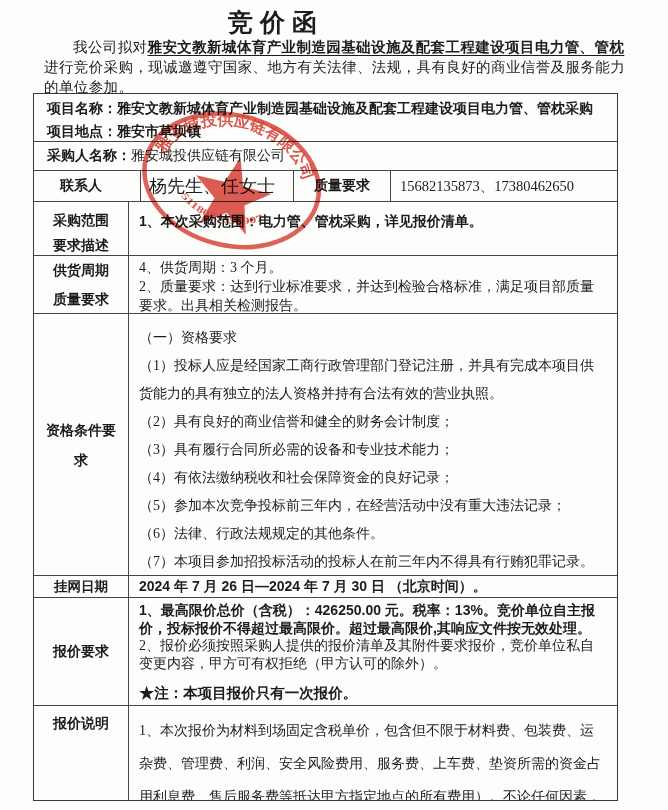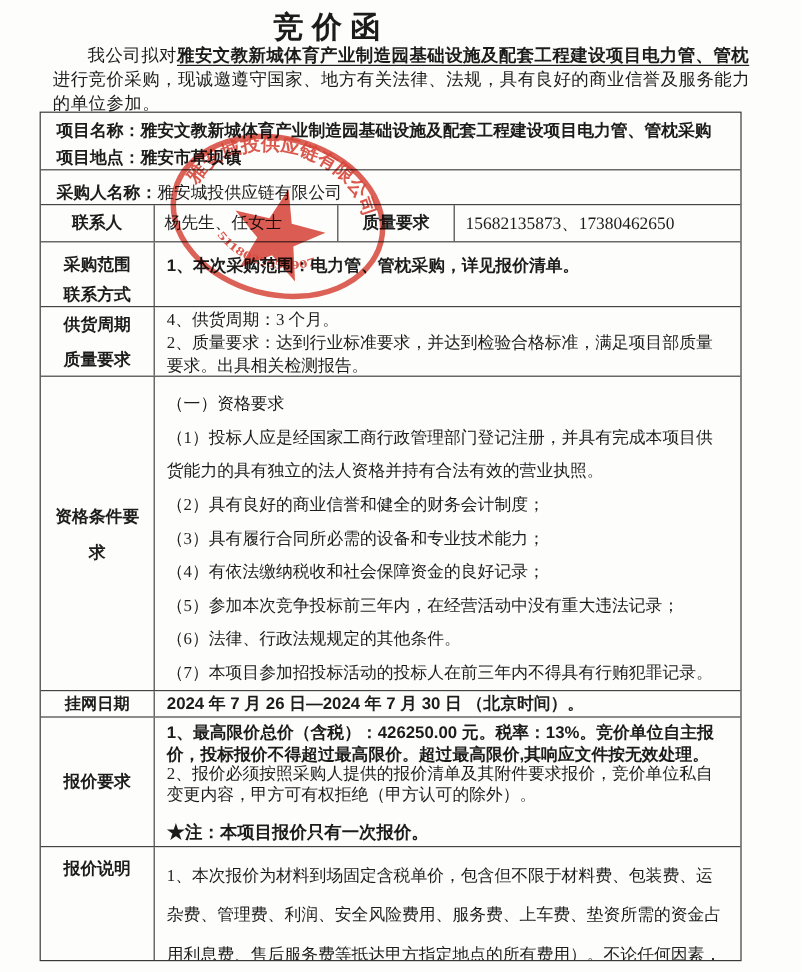"采购人名称：" .r2 { align-items: flex-end -> none }
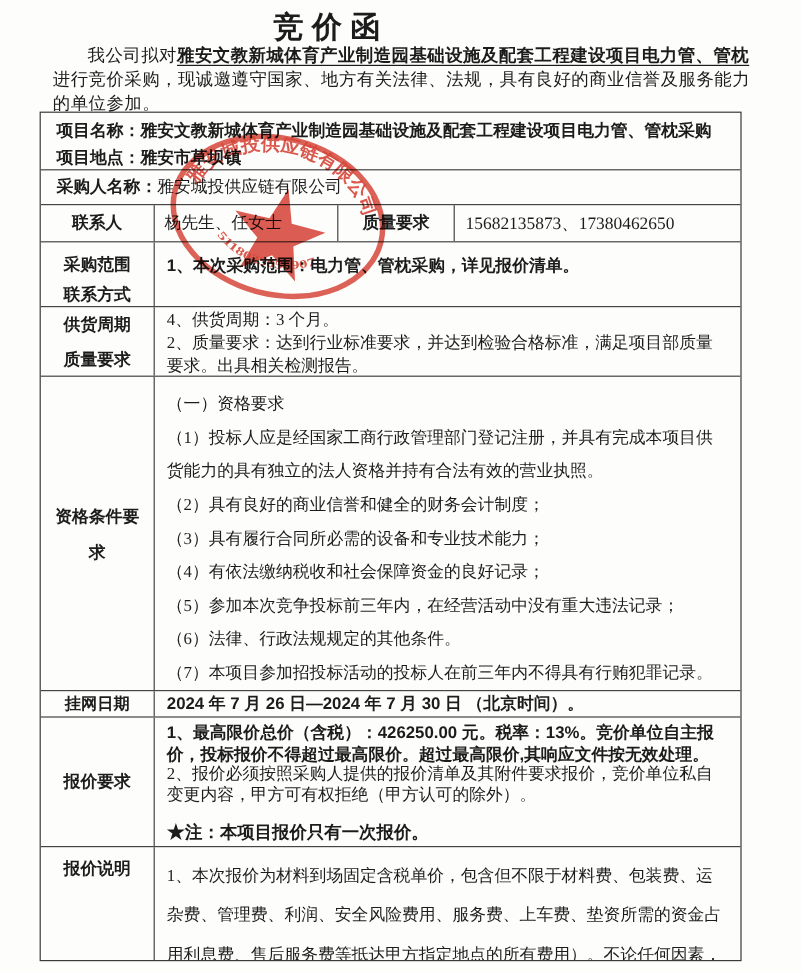"杨先生、任女士" .c-name { font-size: 14px -> 18px; margin-left: none -> 12px }
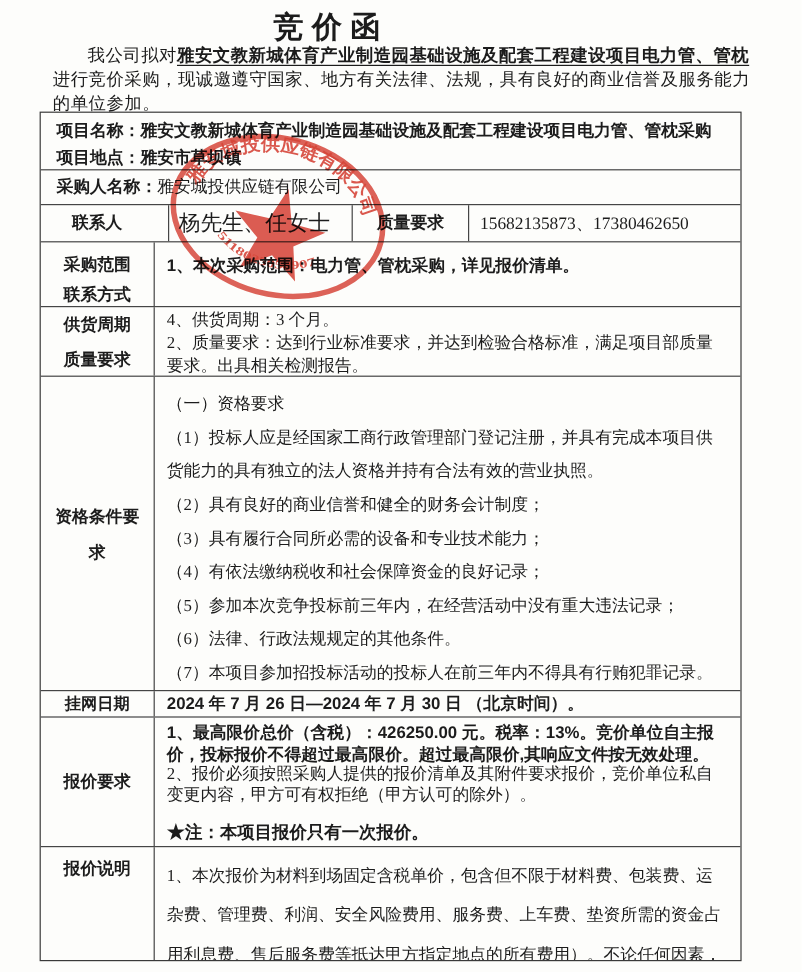"联系方式" span { text: 联系方式 -> 要求描述 }
